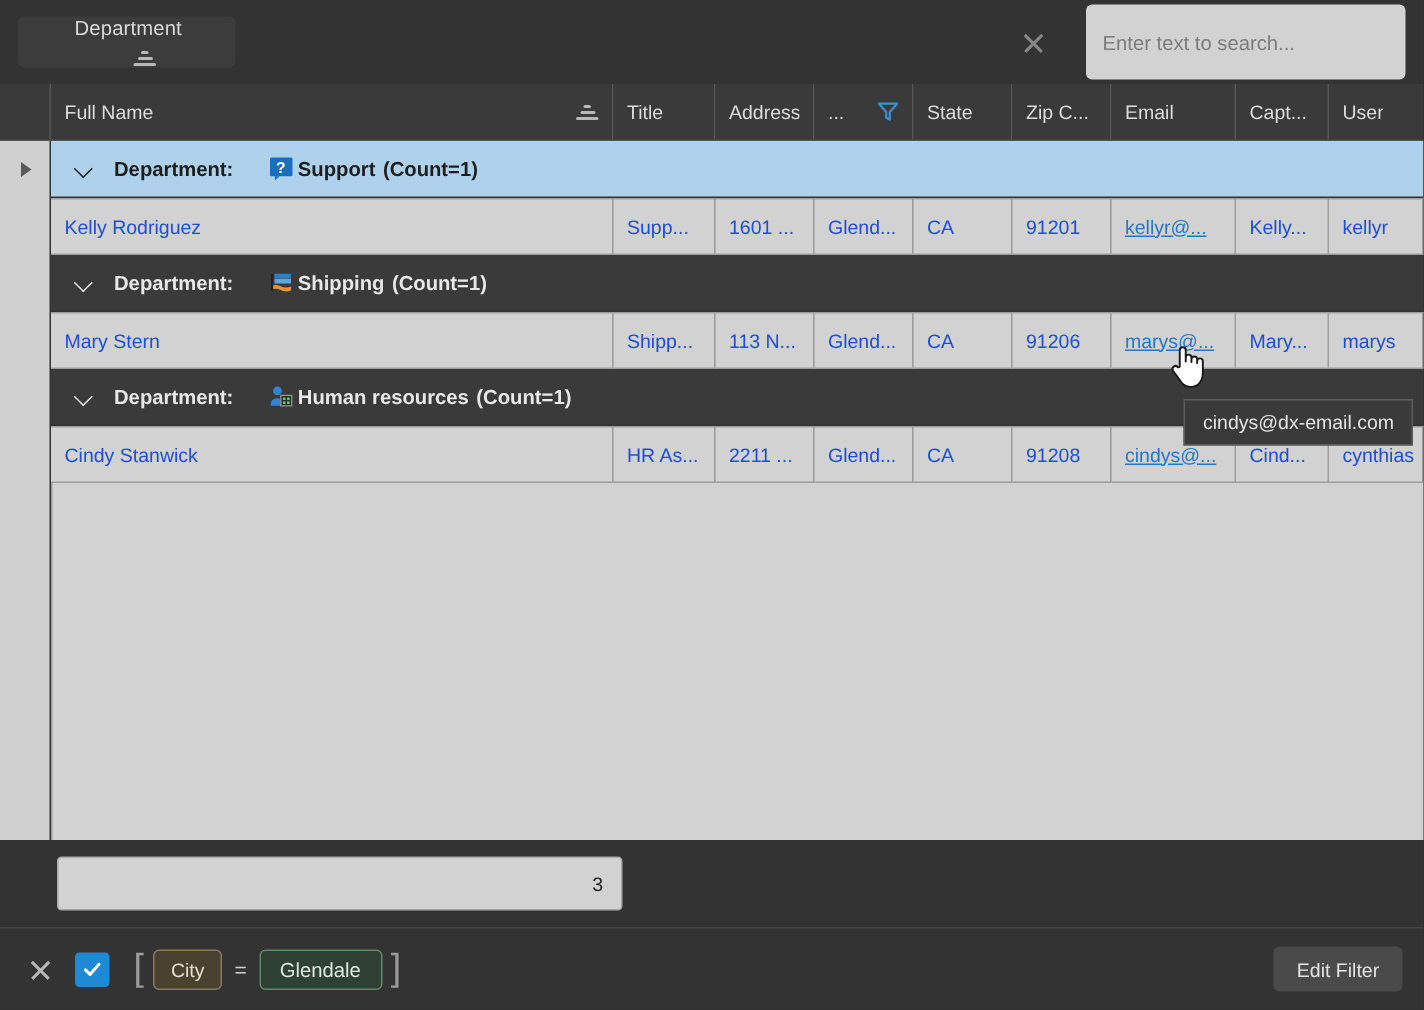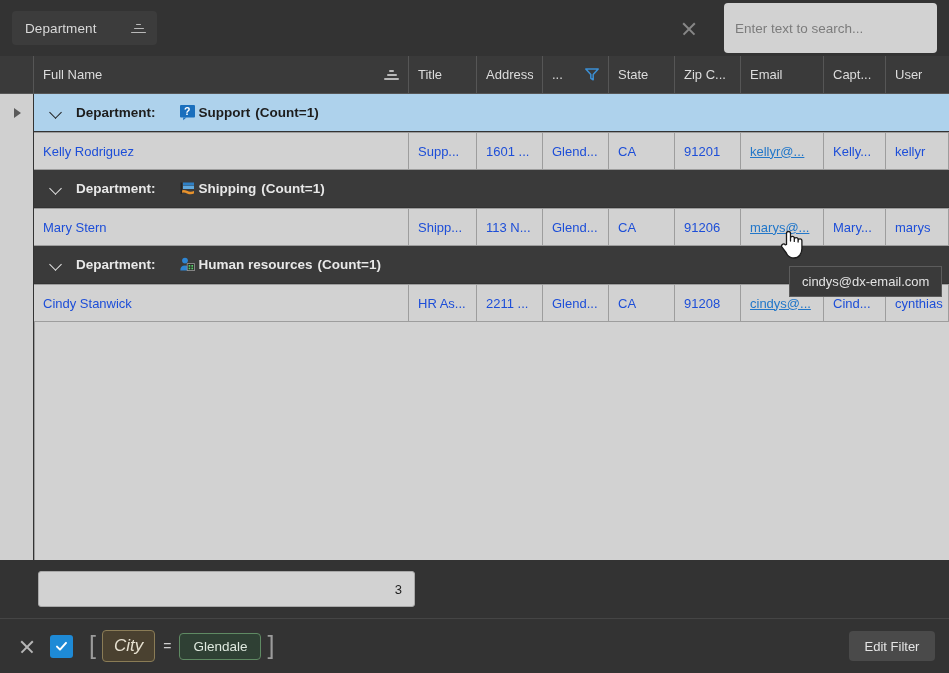"Department" .groupby-chip { flex-direction: none -> column }
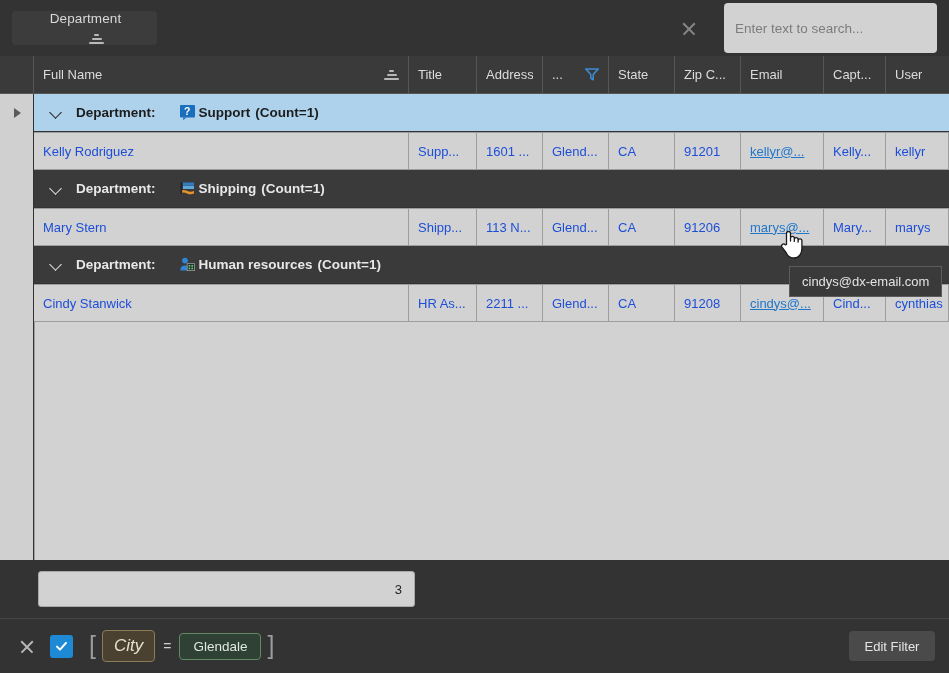"City" .chip-field { font-size: 17px -> 13px; font-style: italic -> none }
